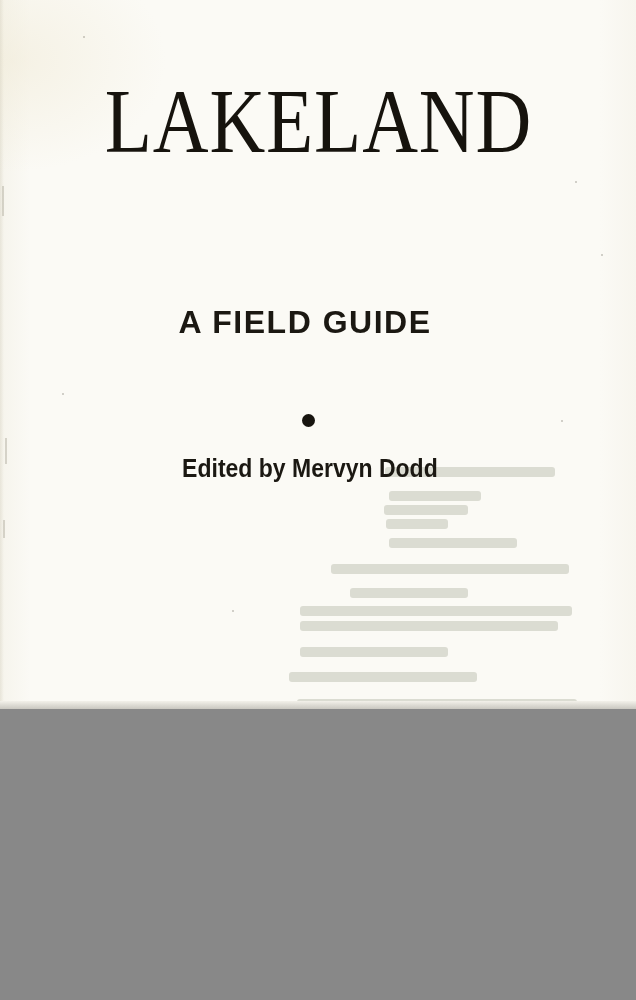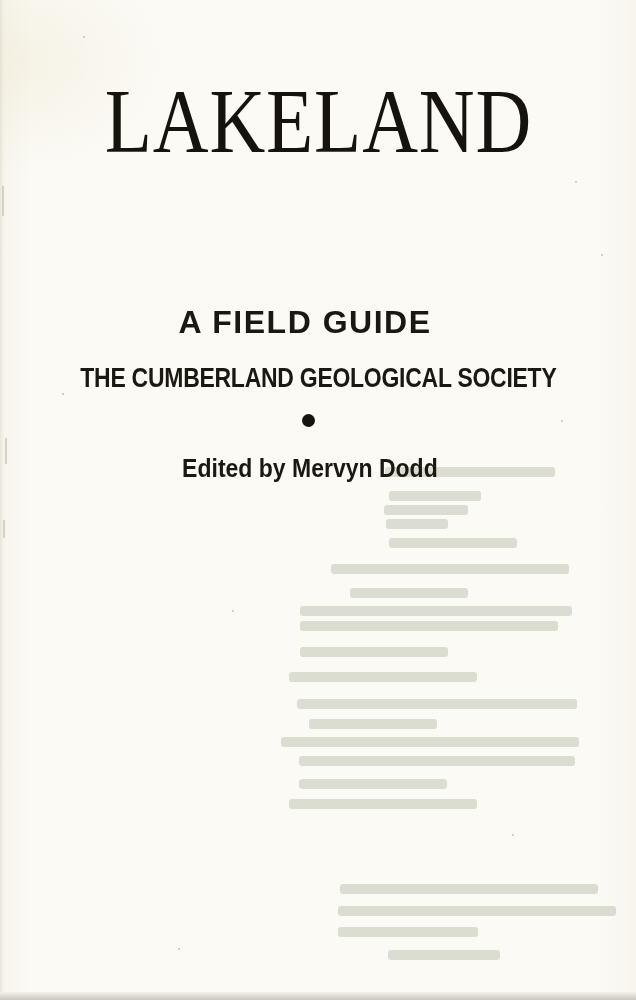"LAKELAND" .page { height: 1000px -> 709px }
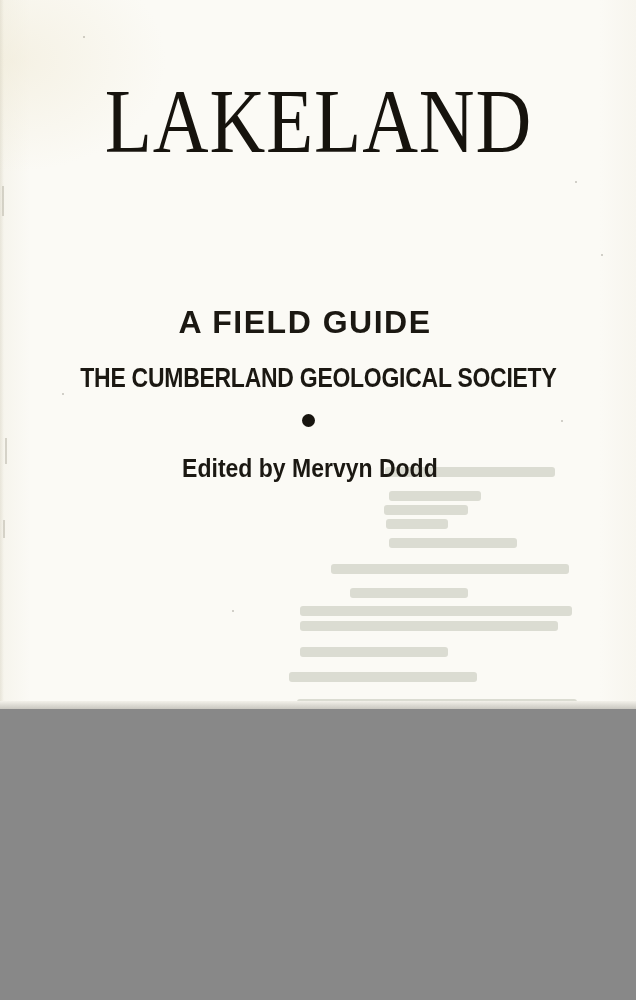"THE CUMBERLAND GEOLOGICAL SOCIETY" div.society { html: <div> <span>THE CUMBERLAND GEOLOGICAL SOCIETY</span> </div> -> none }
